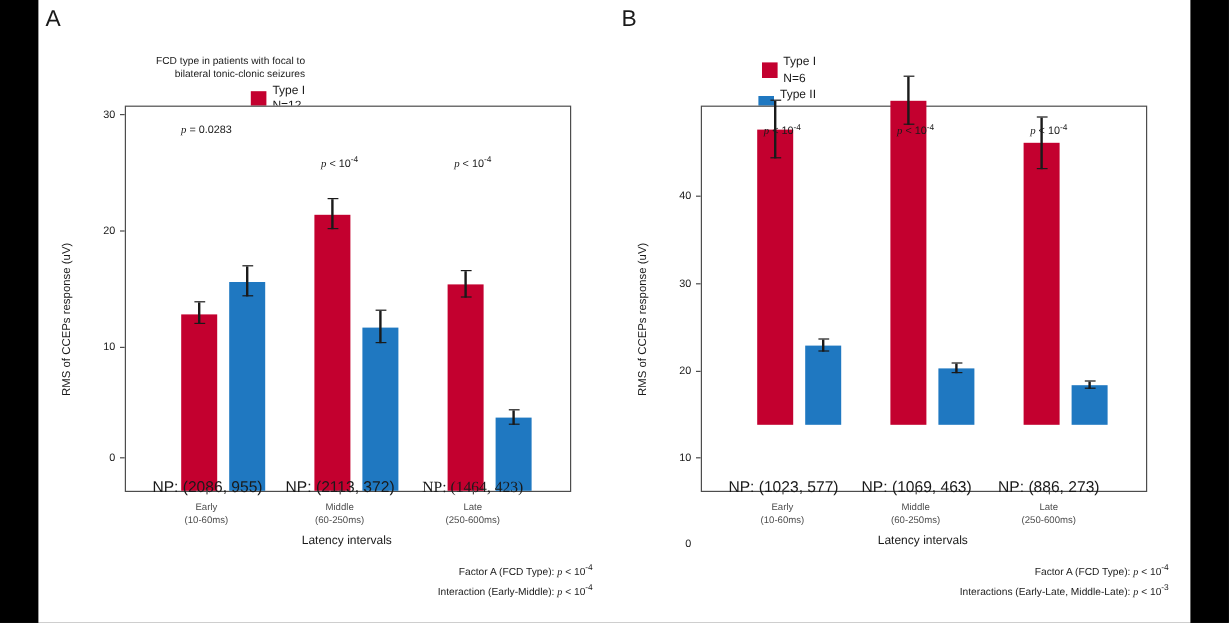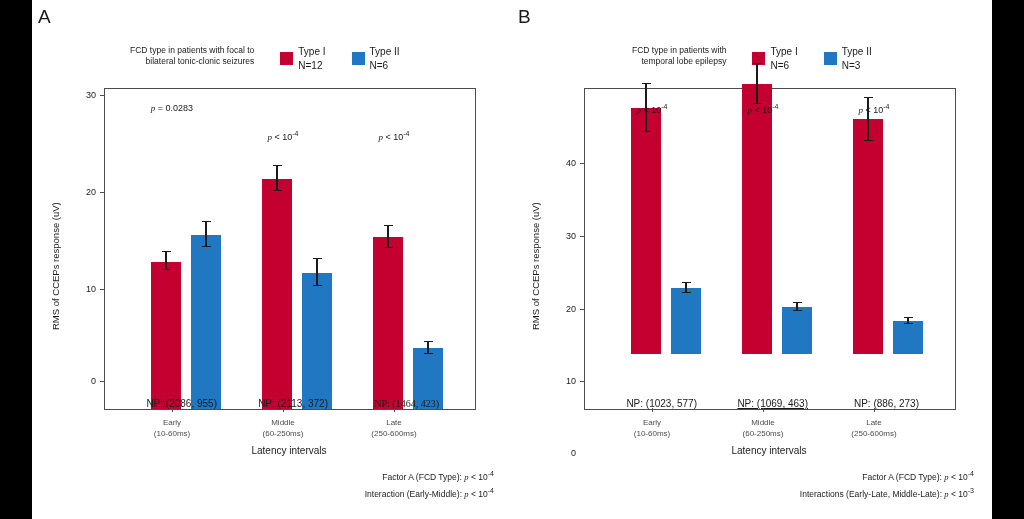"FCD type in patients with" .legend { align-items: flex-start -> flex-end; flex-direction: none -> column; gap: 26px -> 1px }
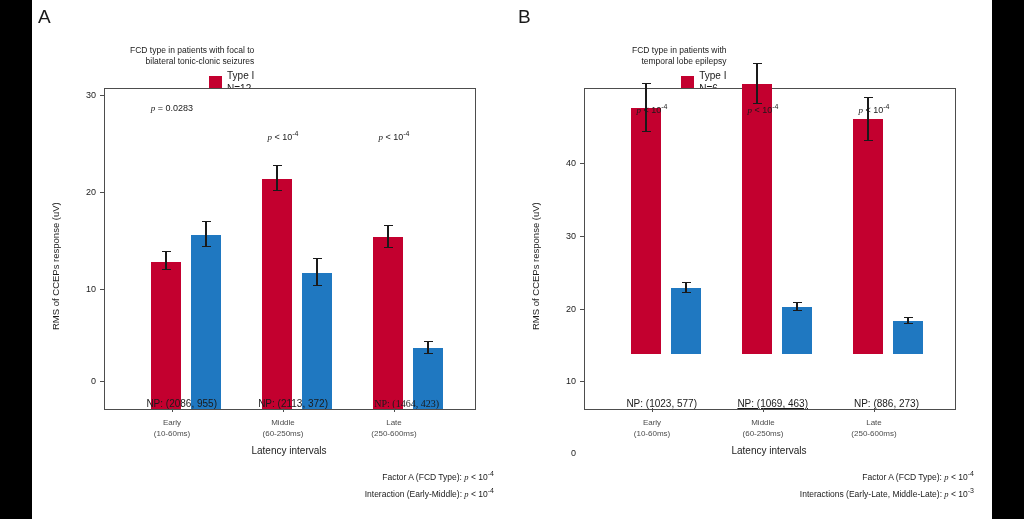"FCD type in patients with" div.legend-title { html: <div>FCD type in patients with temporal lobe epilepsy</div> -> none }
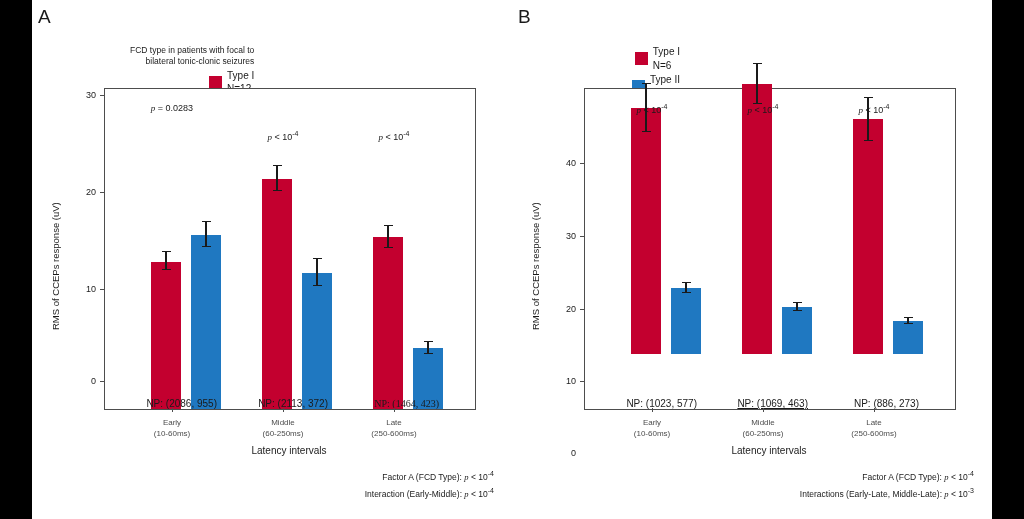"NP: (2086, 955)" .np { font-size: 10px -> 13px; text-align: right -> center }
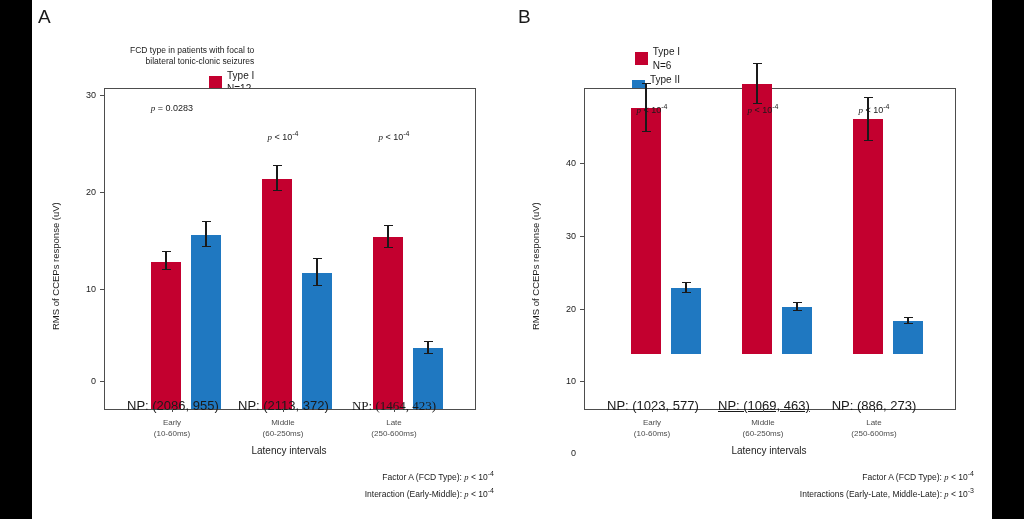"NP: (1069, 463)" div.np { text-decoration: underline -> none }
